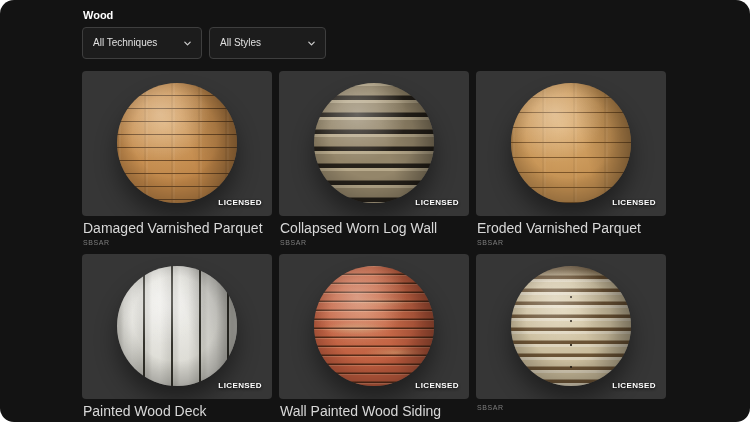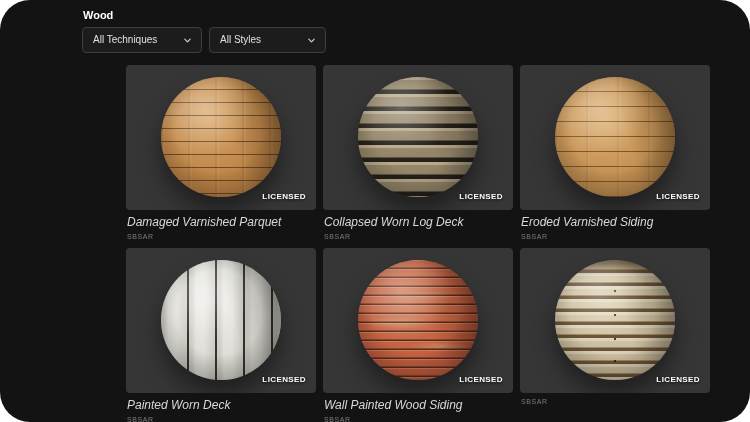"Wood" .screen { border-radius: 30px -> 14px }
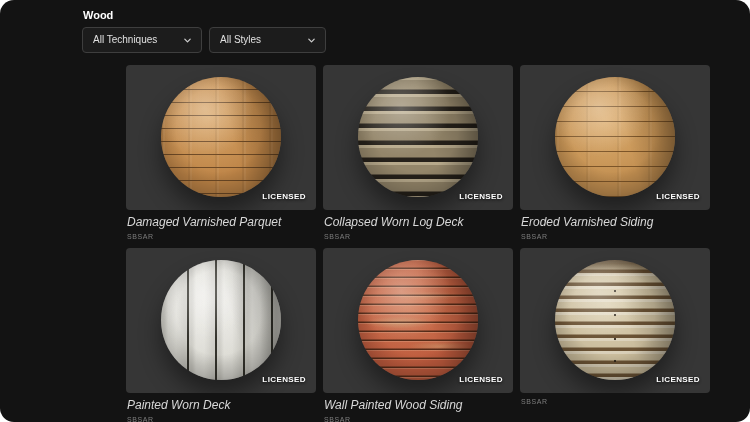"All Techniques" .dropdown { height: 26px -> 32px }
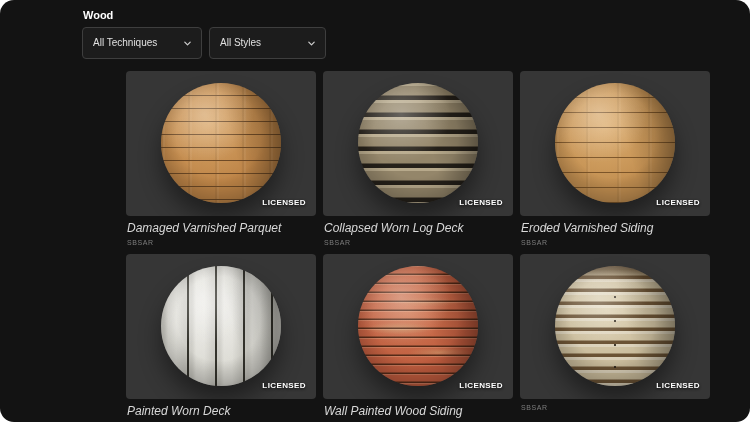"LICENSED" .card { margin-left: 44px -> none }
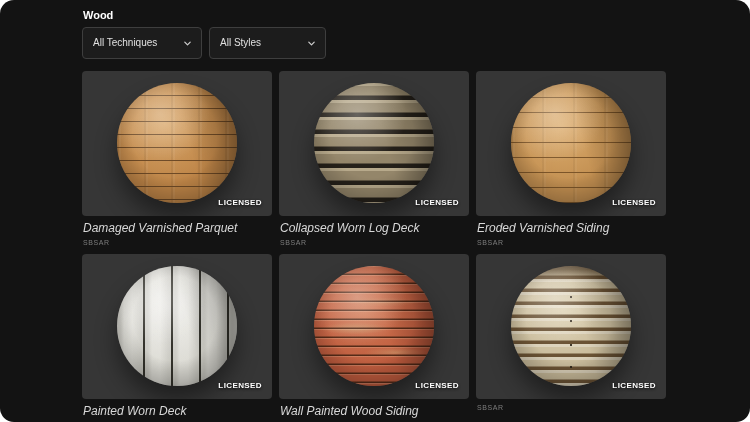"Damaged Varnished Parquet" .card-title { font-size: 12px -> 14px; font-style: italic -> none }
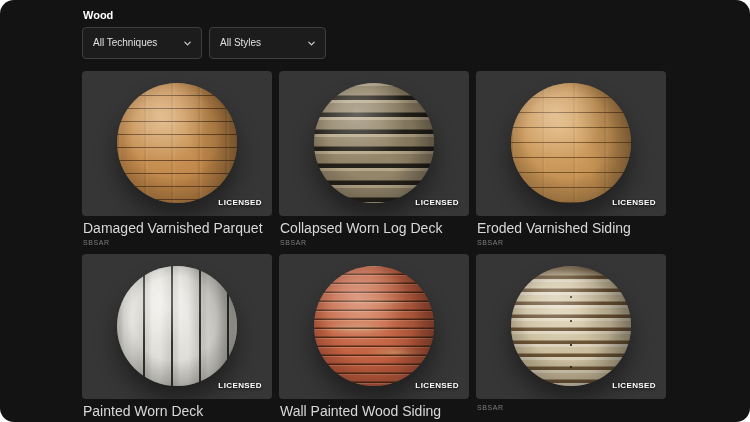"Collapsed Worn Log Deck" div.card-title { text: Deck -> Wall }
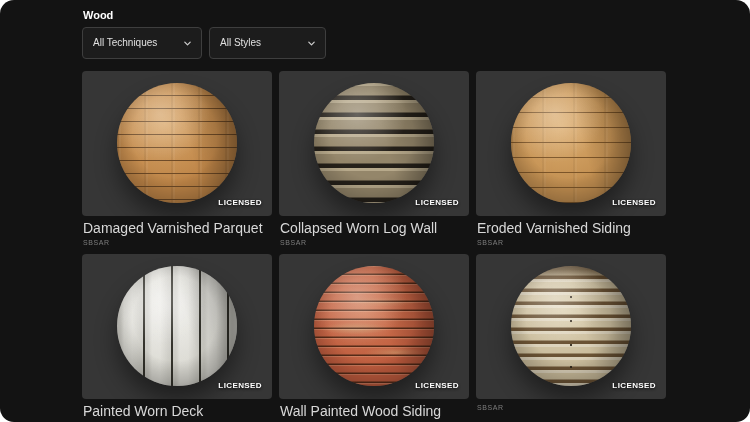"Eroded Varnished Siding" div.card-title { text: Siding -> Parquet }
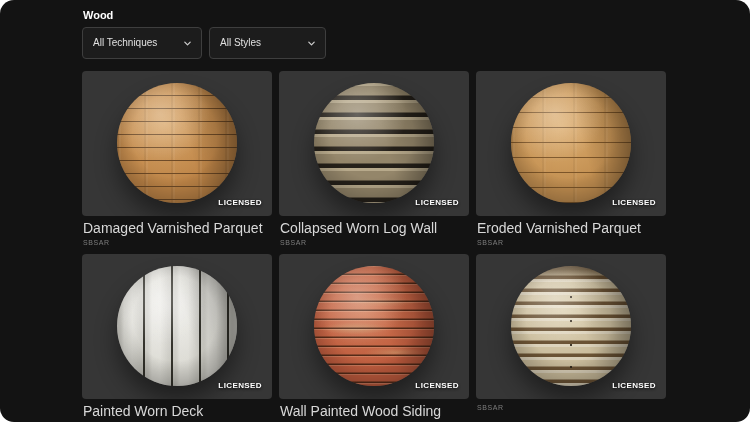"Painted Worn Deck" div.card-title { text: Worn -> Wood }
